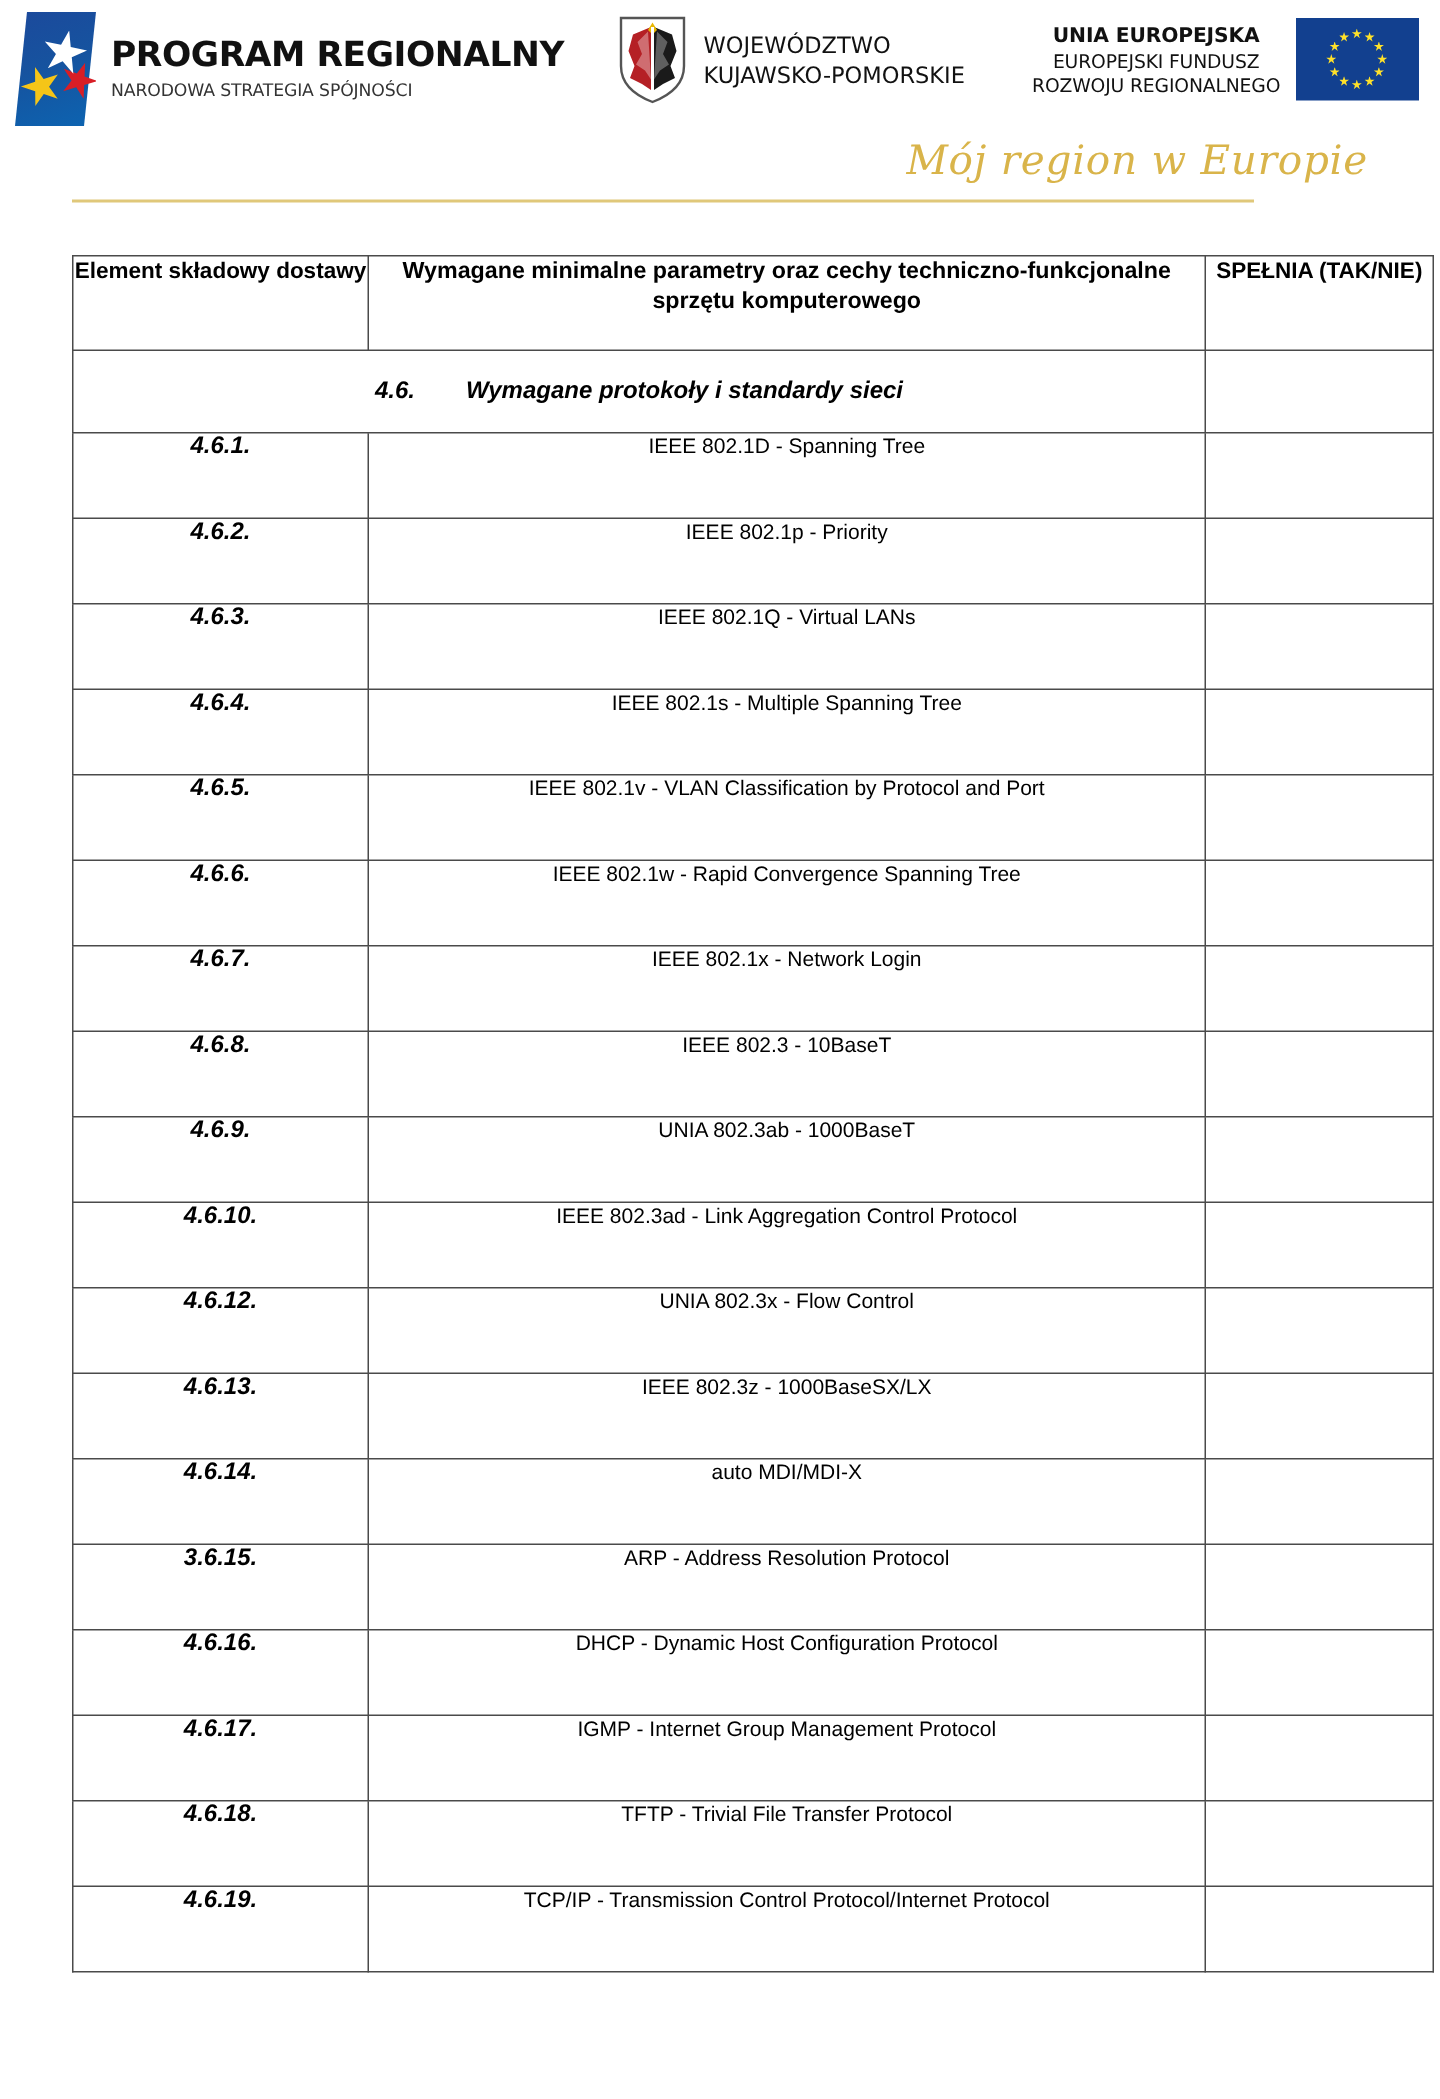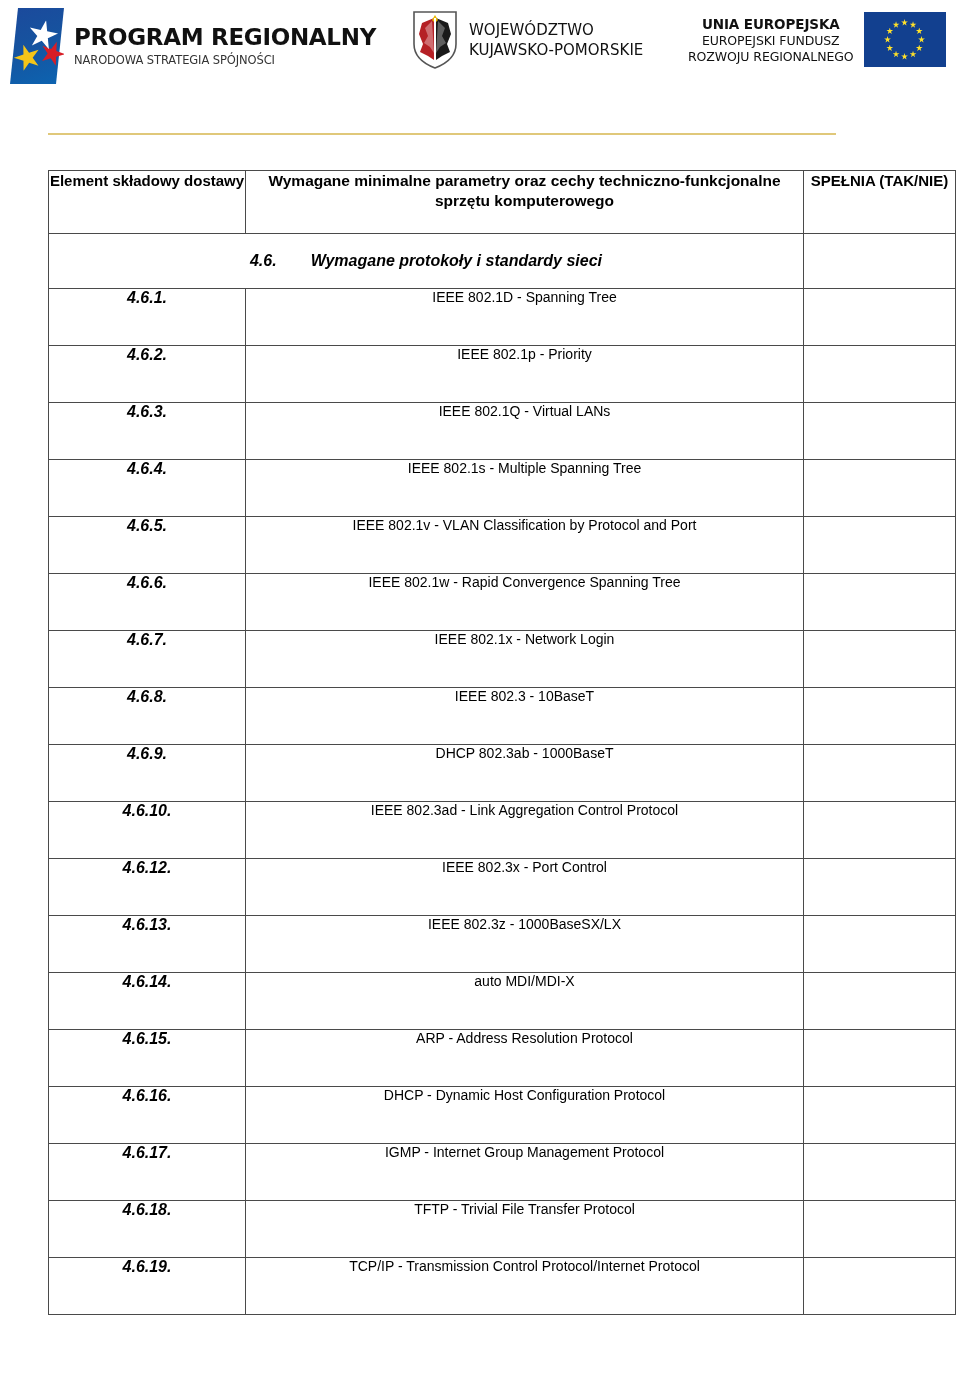"Mój region w Europie" div.tagline { html: none -> <div>Mój region w Europie</div> }
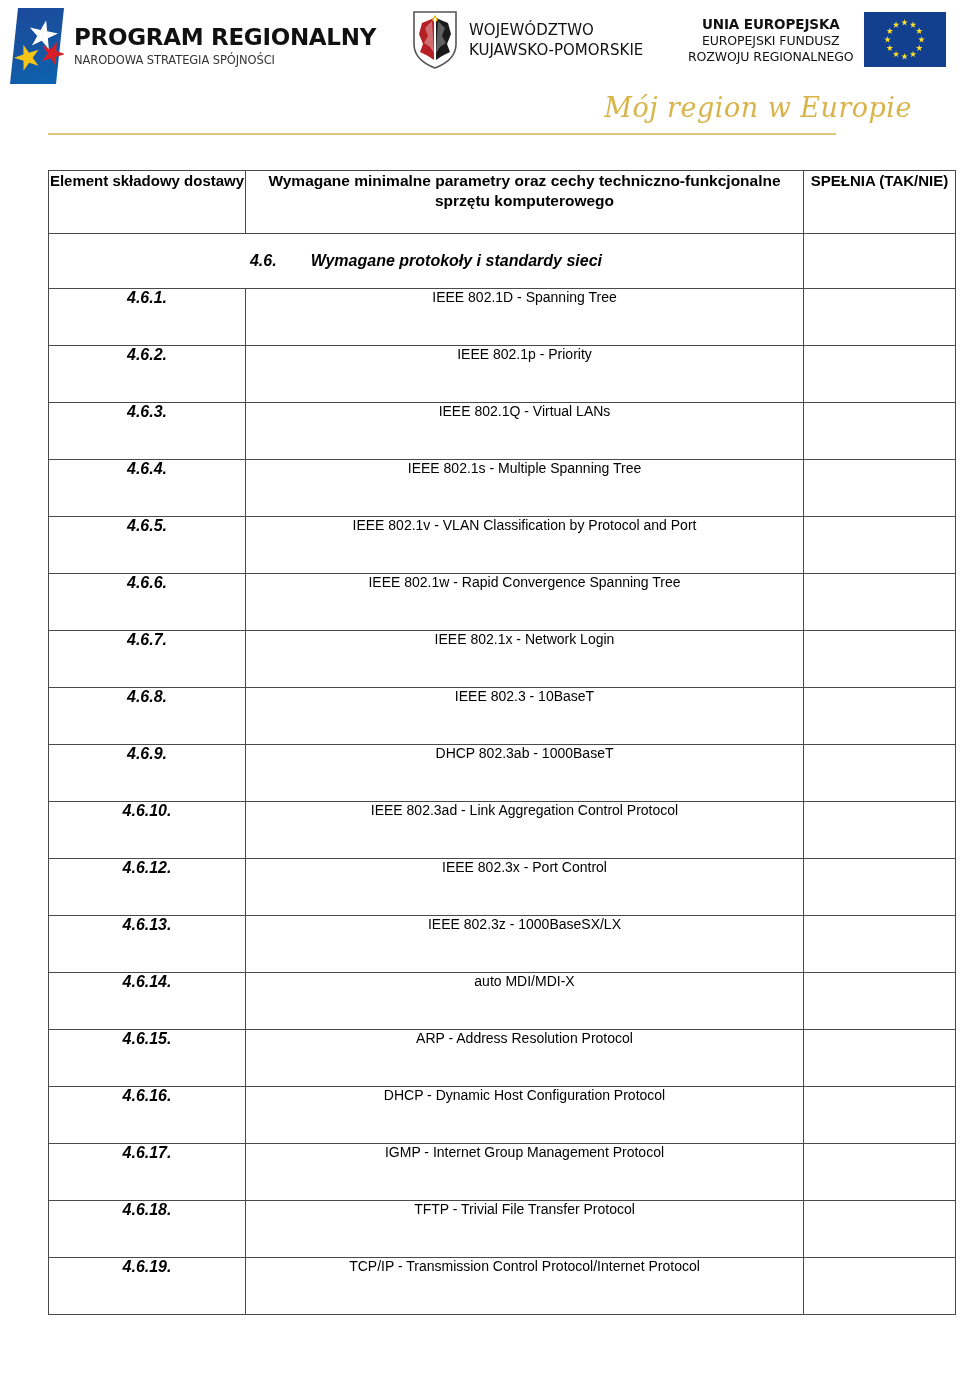"DHCP 802.3ab - 1000BaseT" td.desc-cell { text: DHCP -> UNIA }
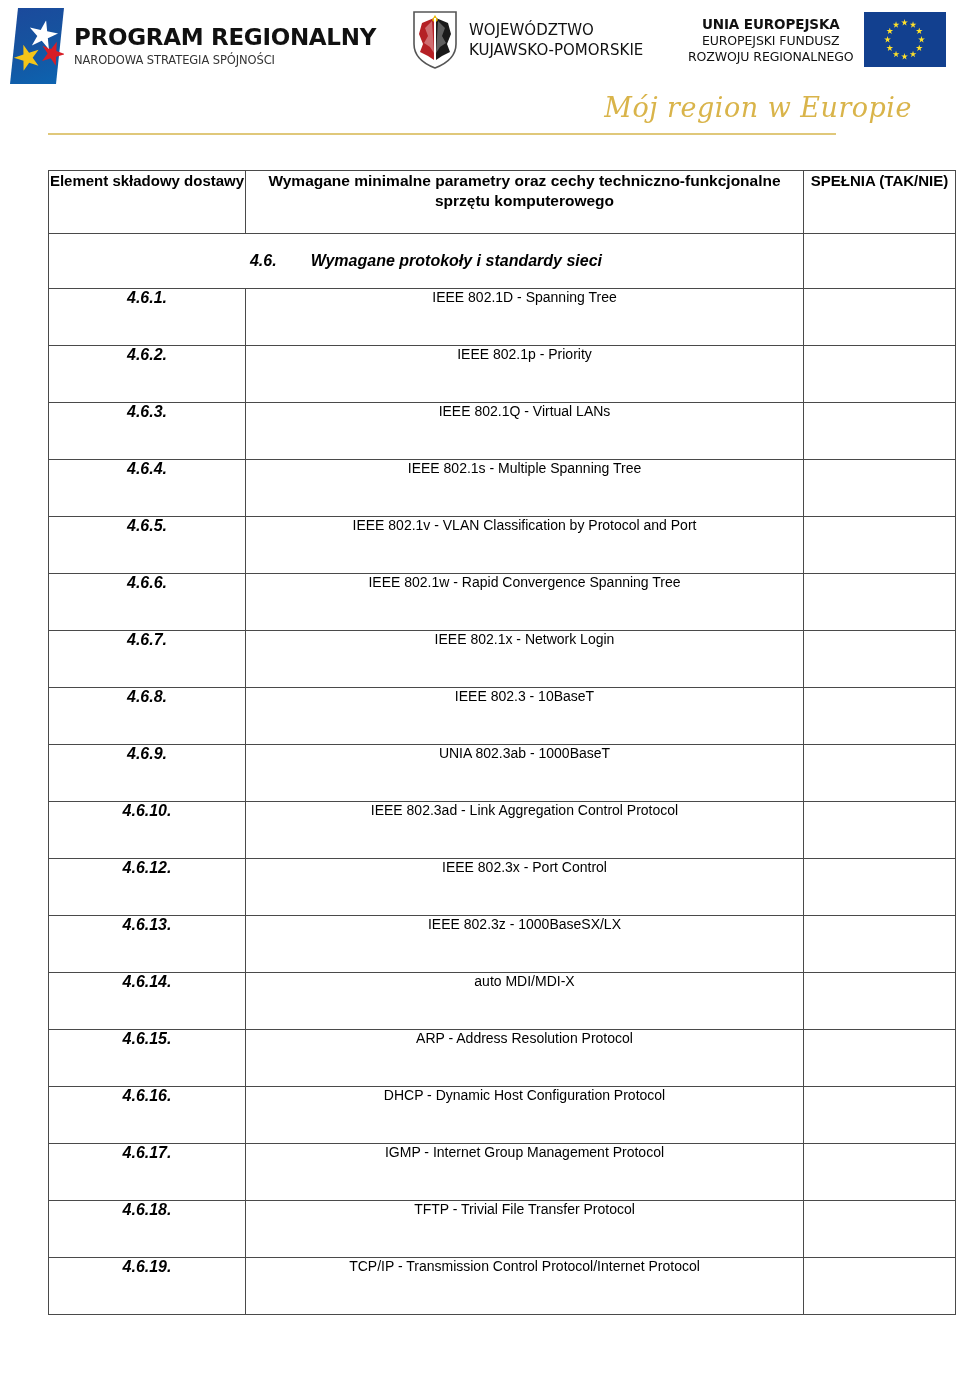"IEEE 802.3x - Port Control" td.desc-cell { text: IEEE 802.3x - Port -> UNIA 802.3x - Flow }
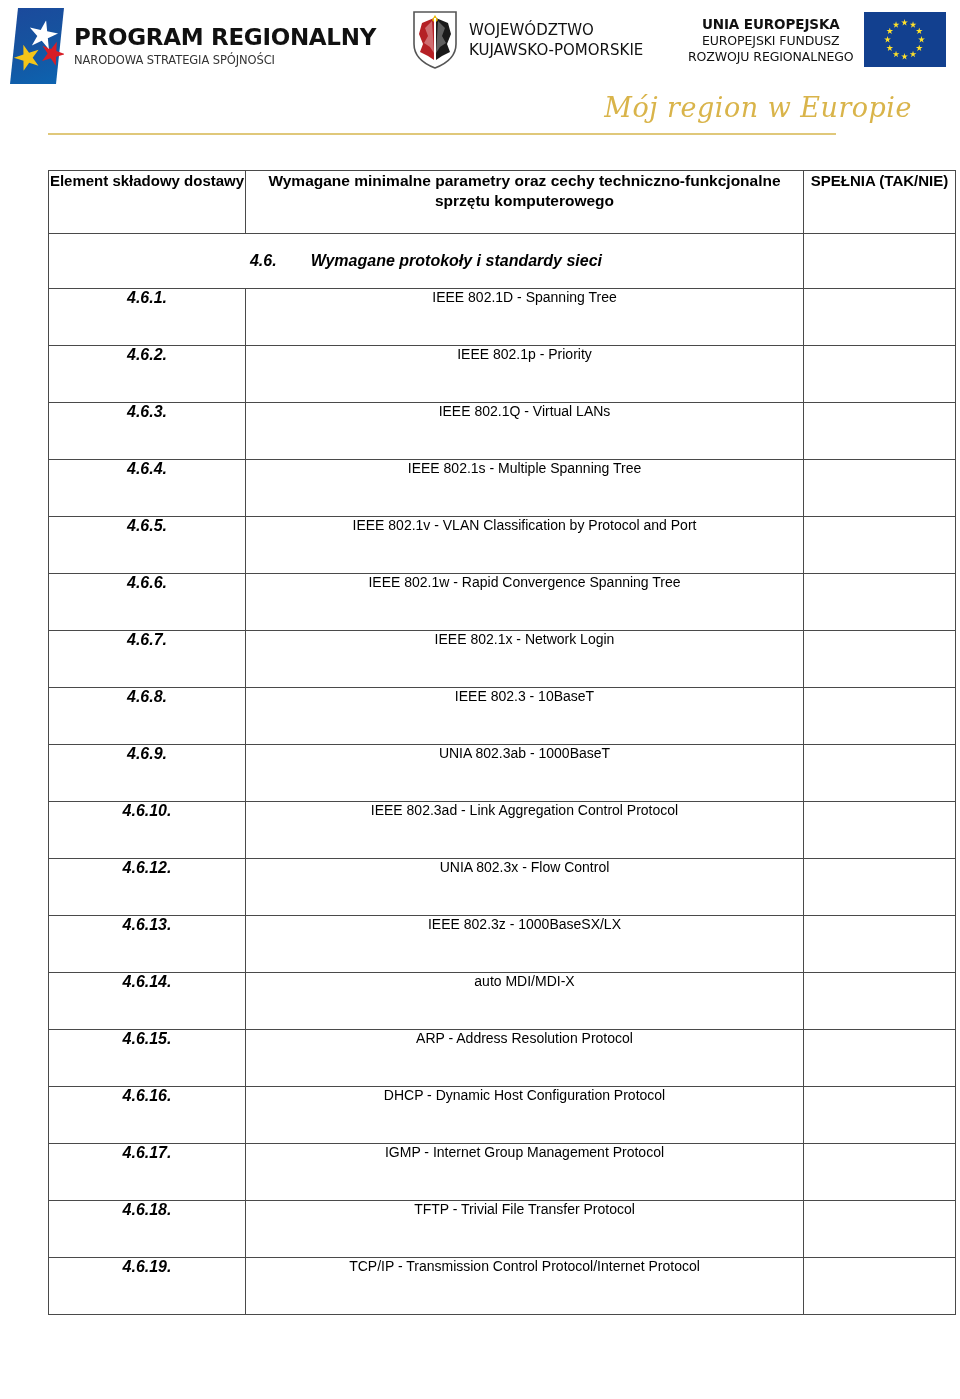"4.6.15." td.num-cell { text: 4.6.15 -> 3.6.15 }
